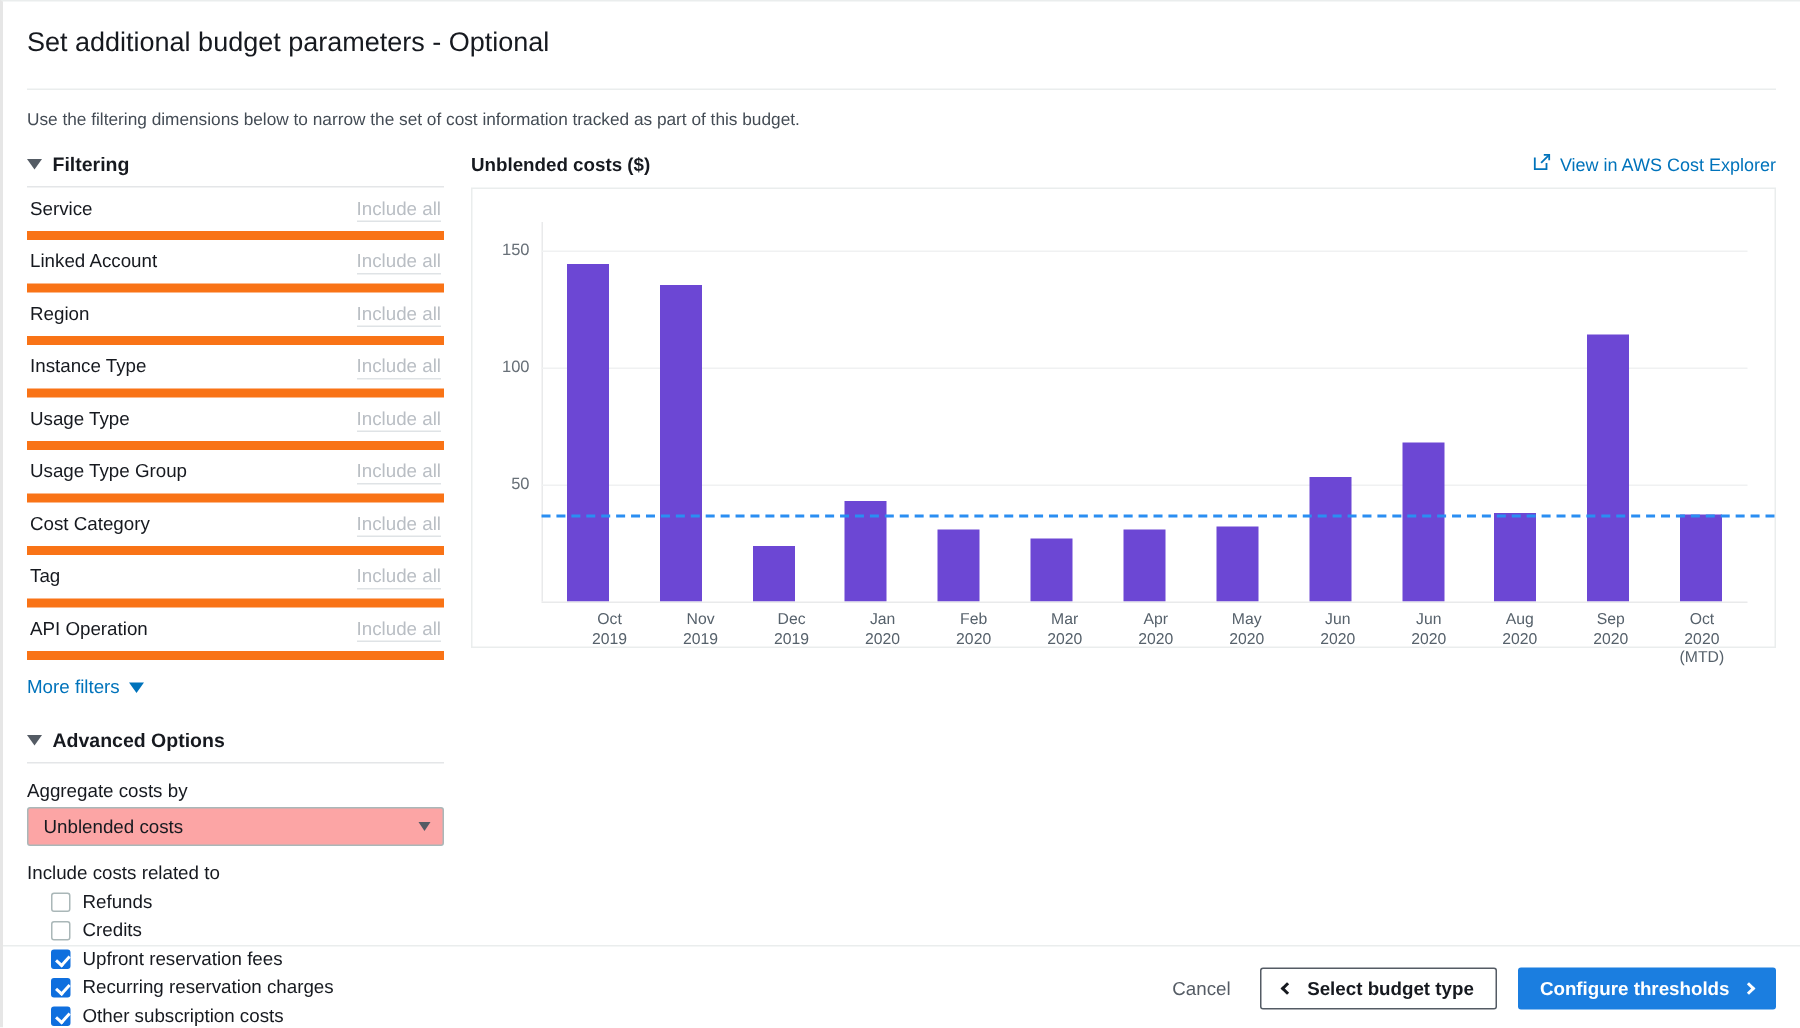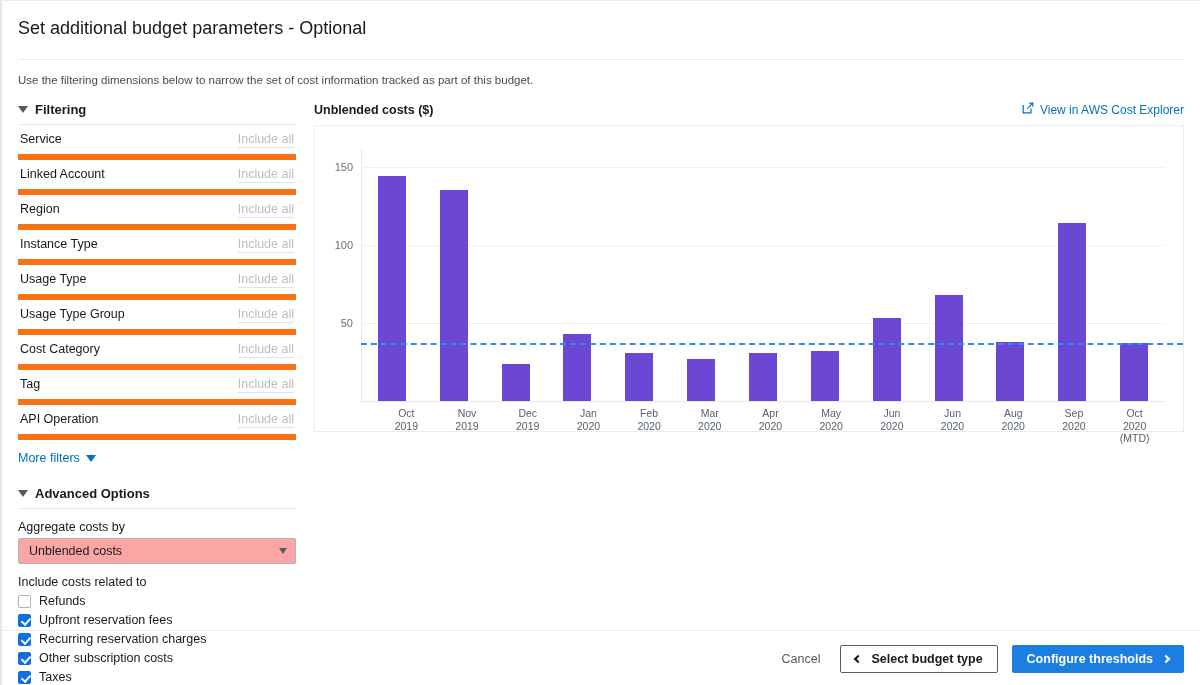"Refunds" .cb-row { margin: 5px 0 -> 5px 16px }
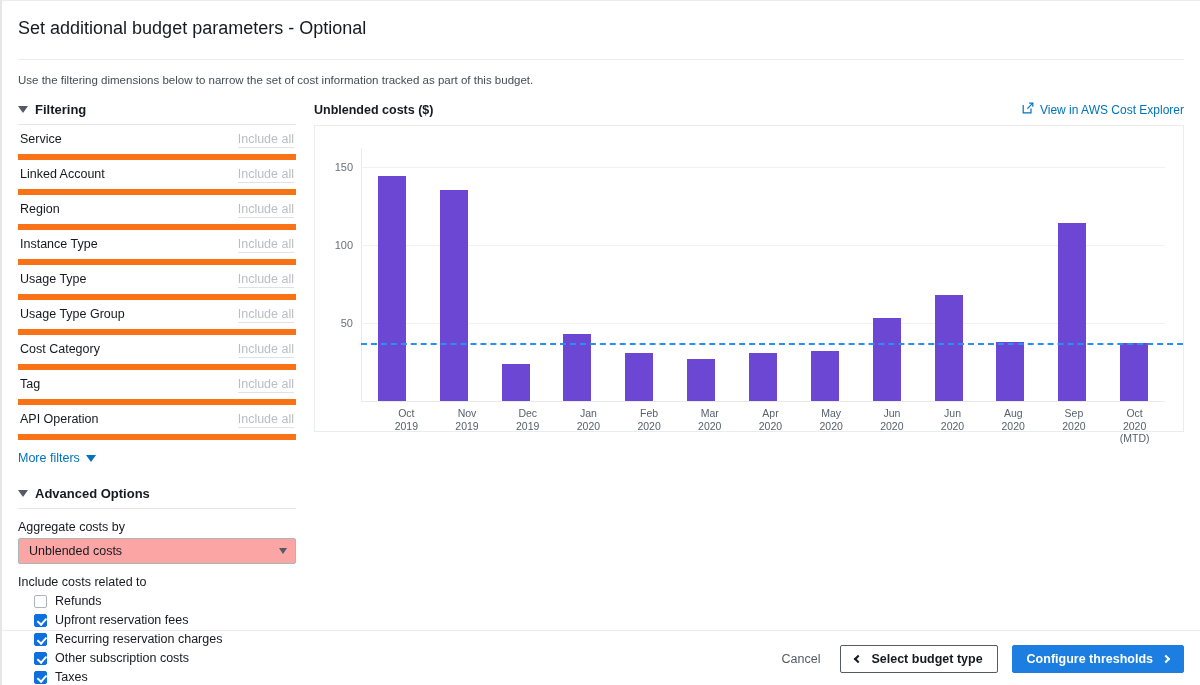"Credits" div.cb-row { html: none -> <div> <span></span> <span>Credits</span> </div> }
